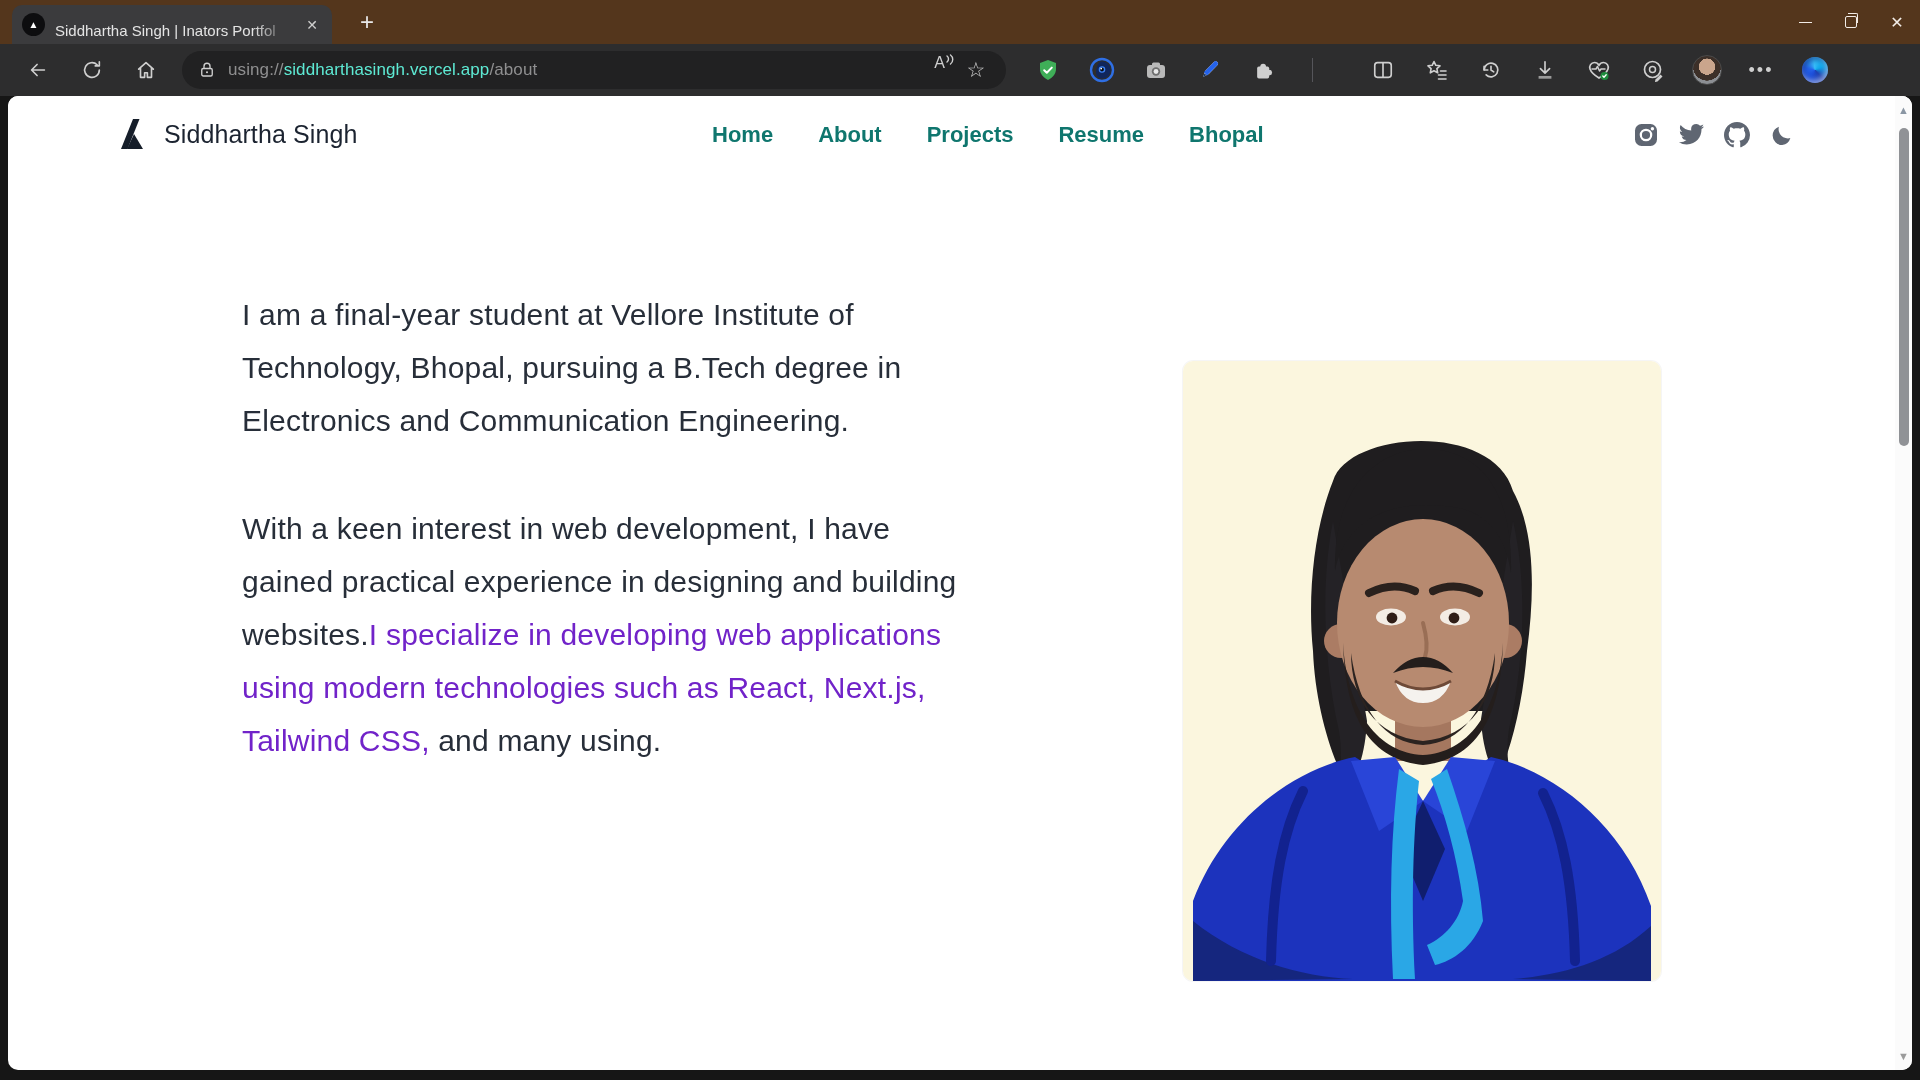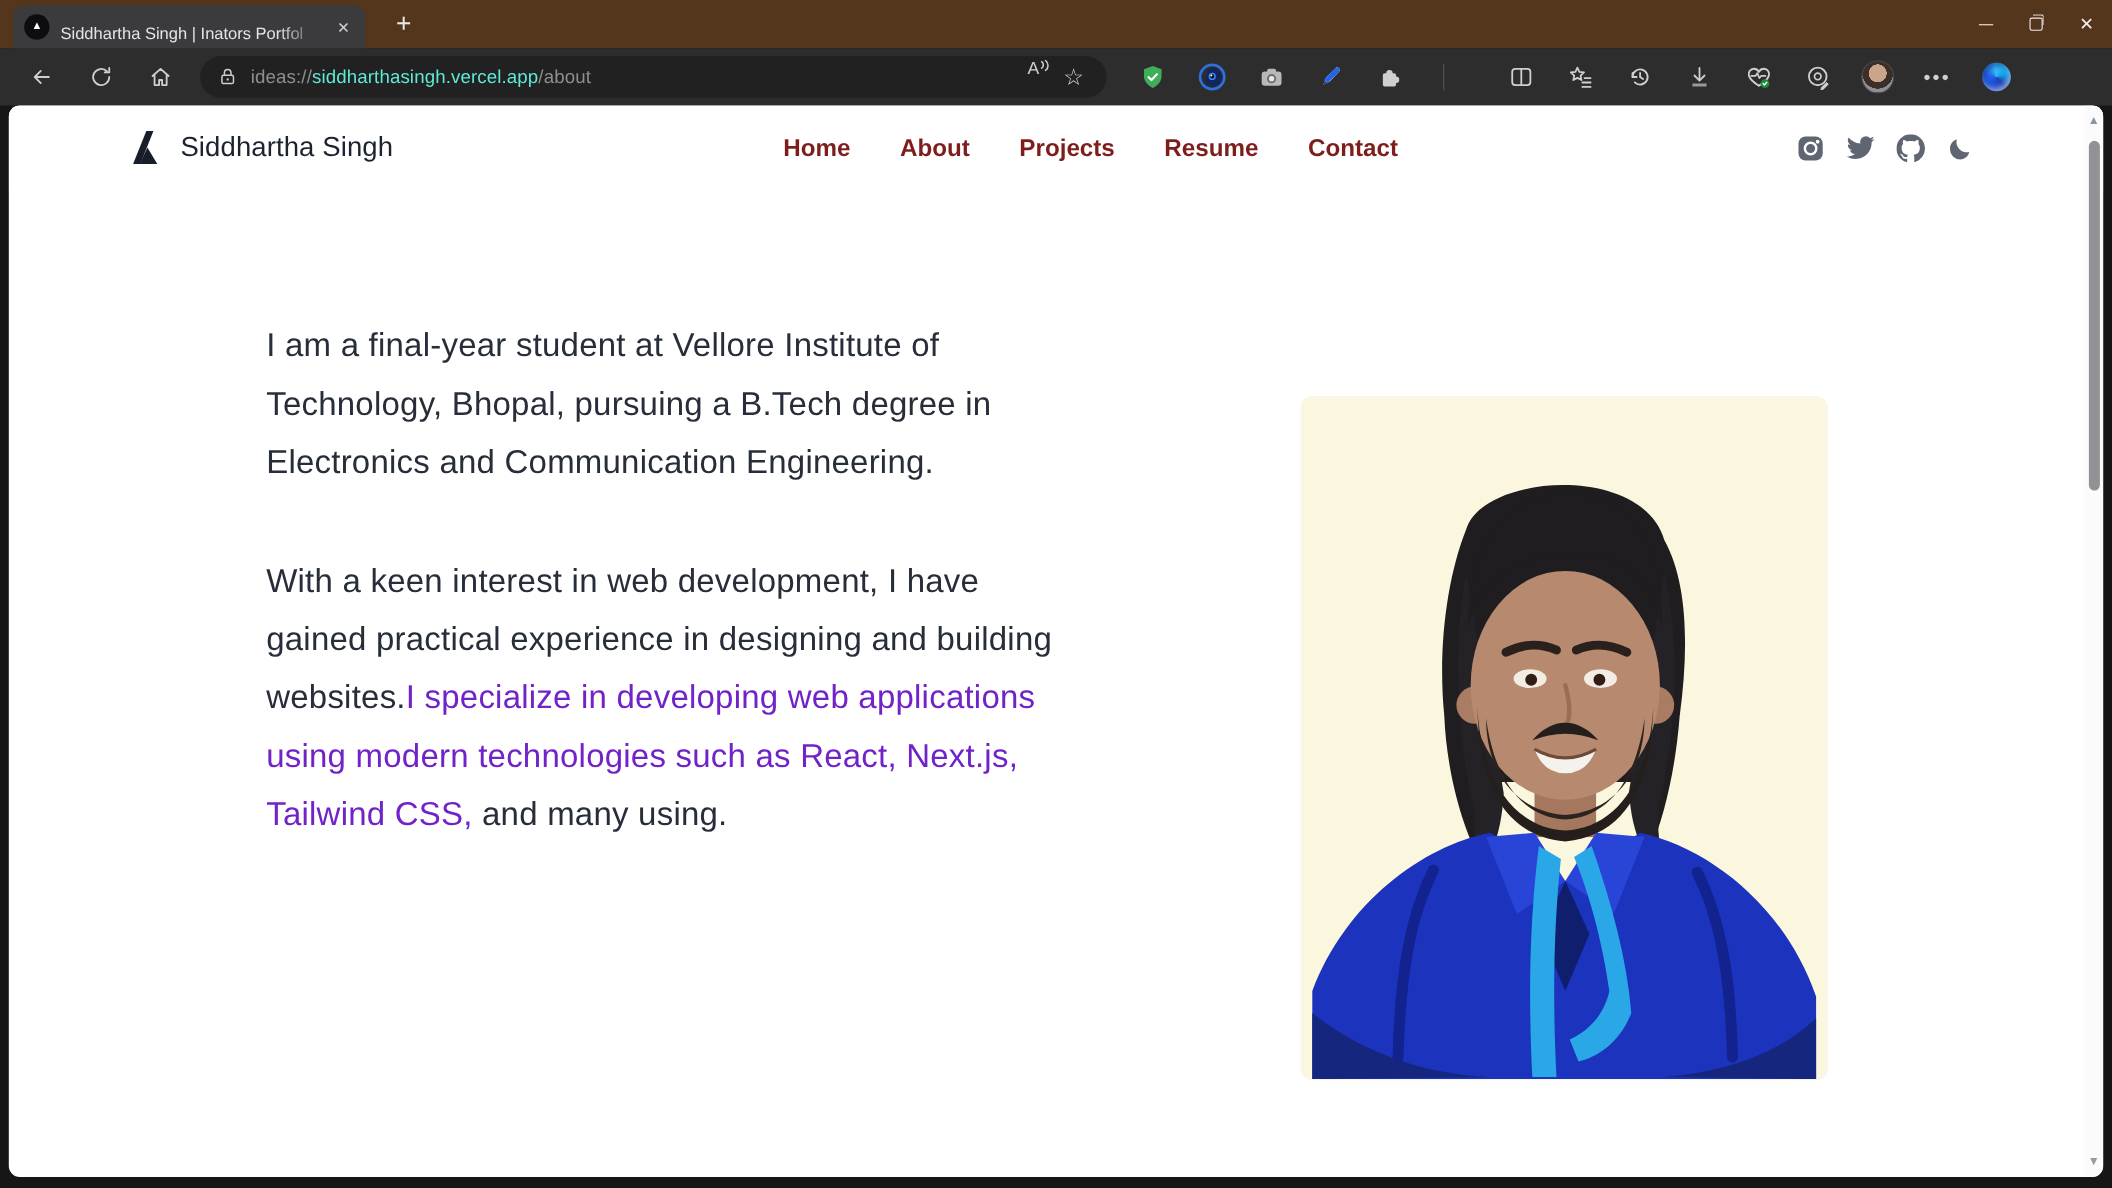"ideas://" span.dim { text: ideas:// -> using:// }
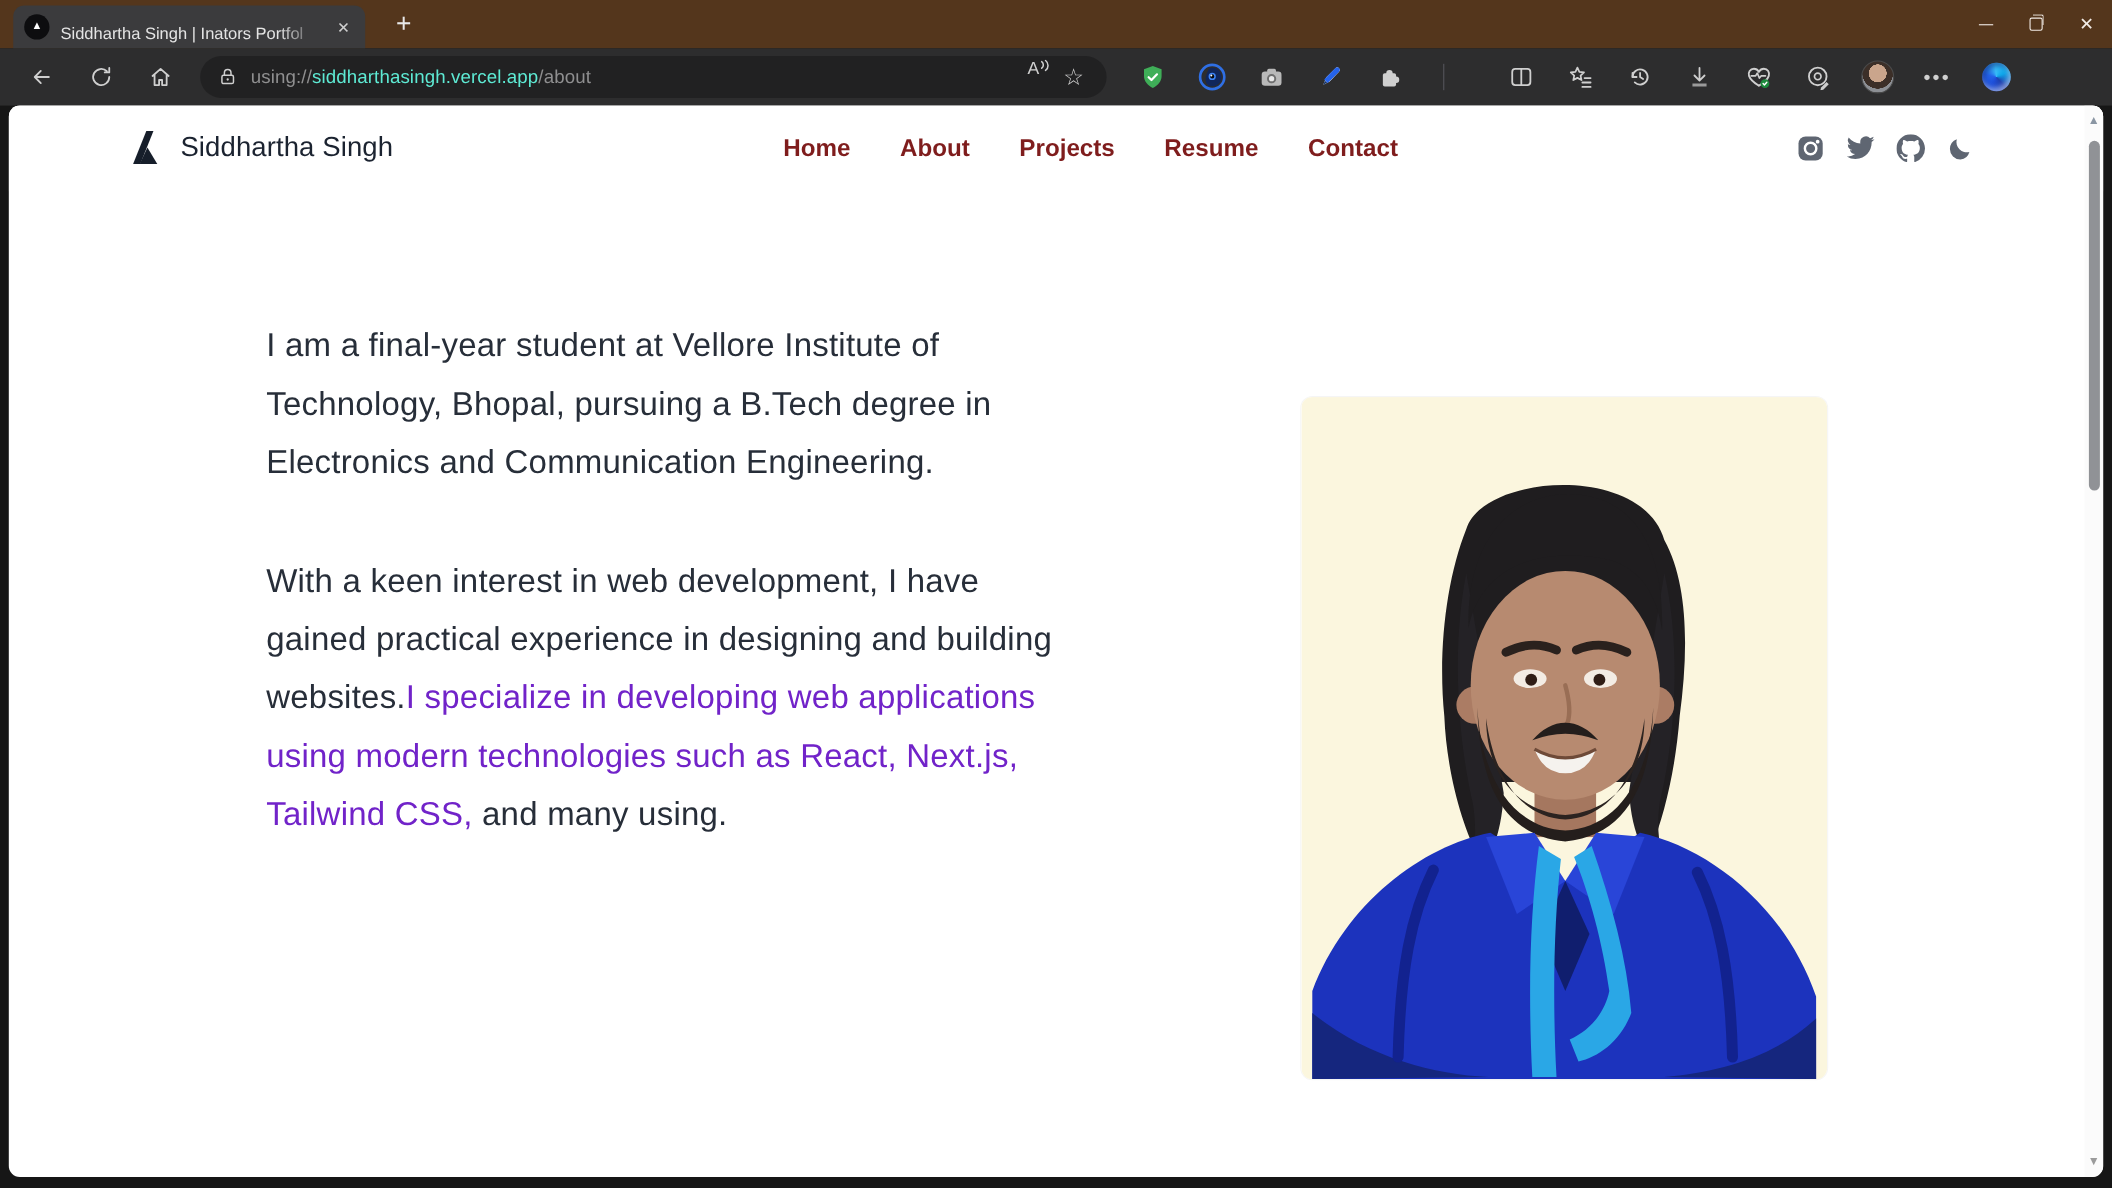"Home" .nav a { color: #7f1d1d -> #0f766e }
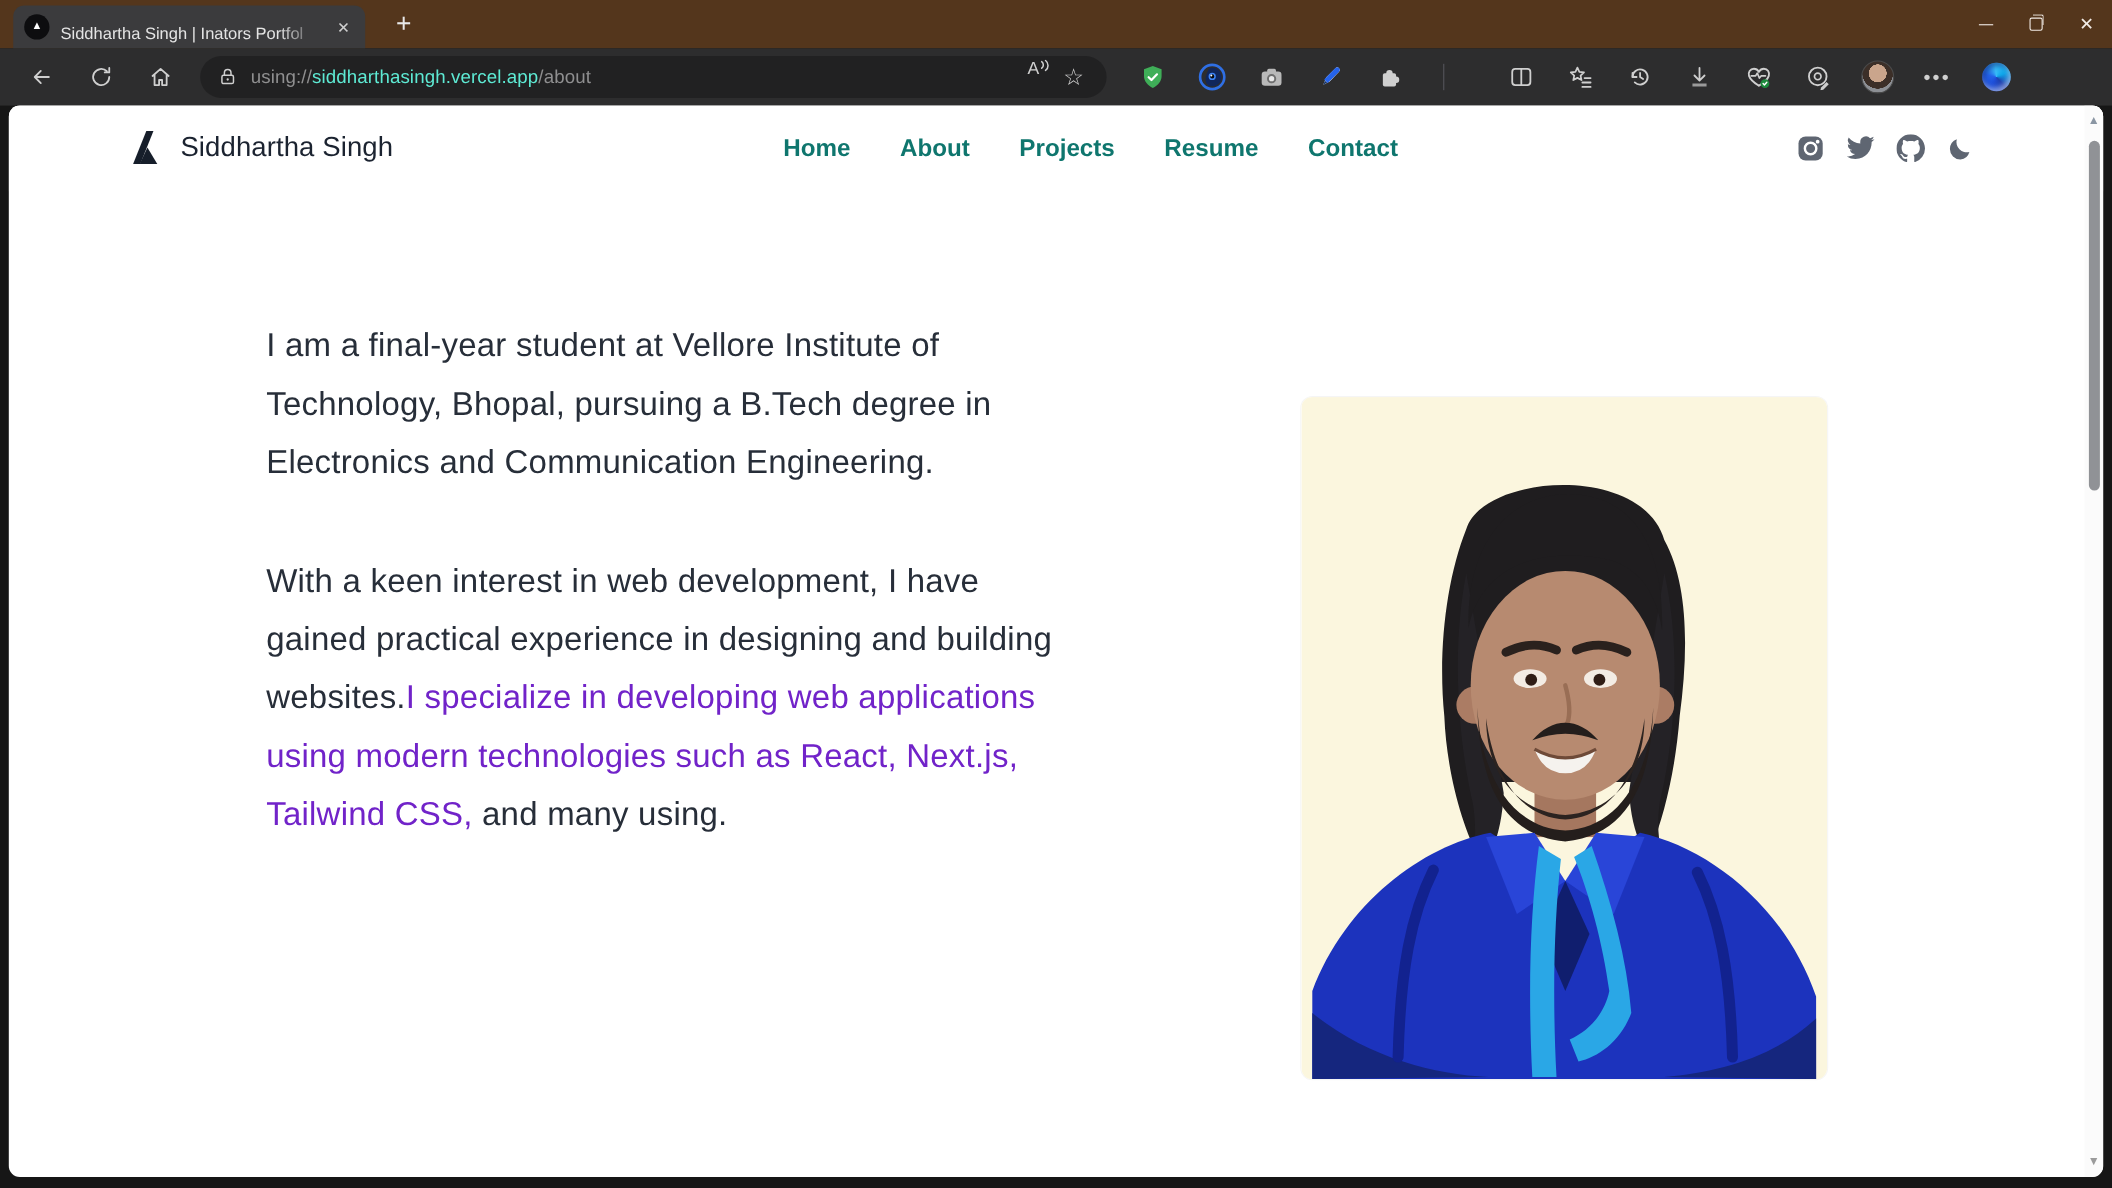"Contact" a { text: Contact -> Bhopal }
